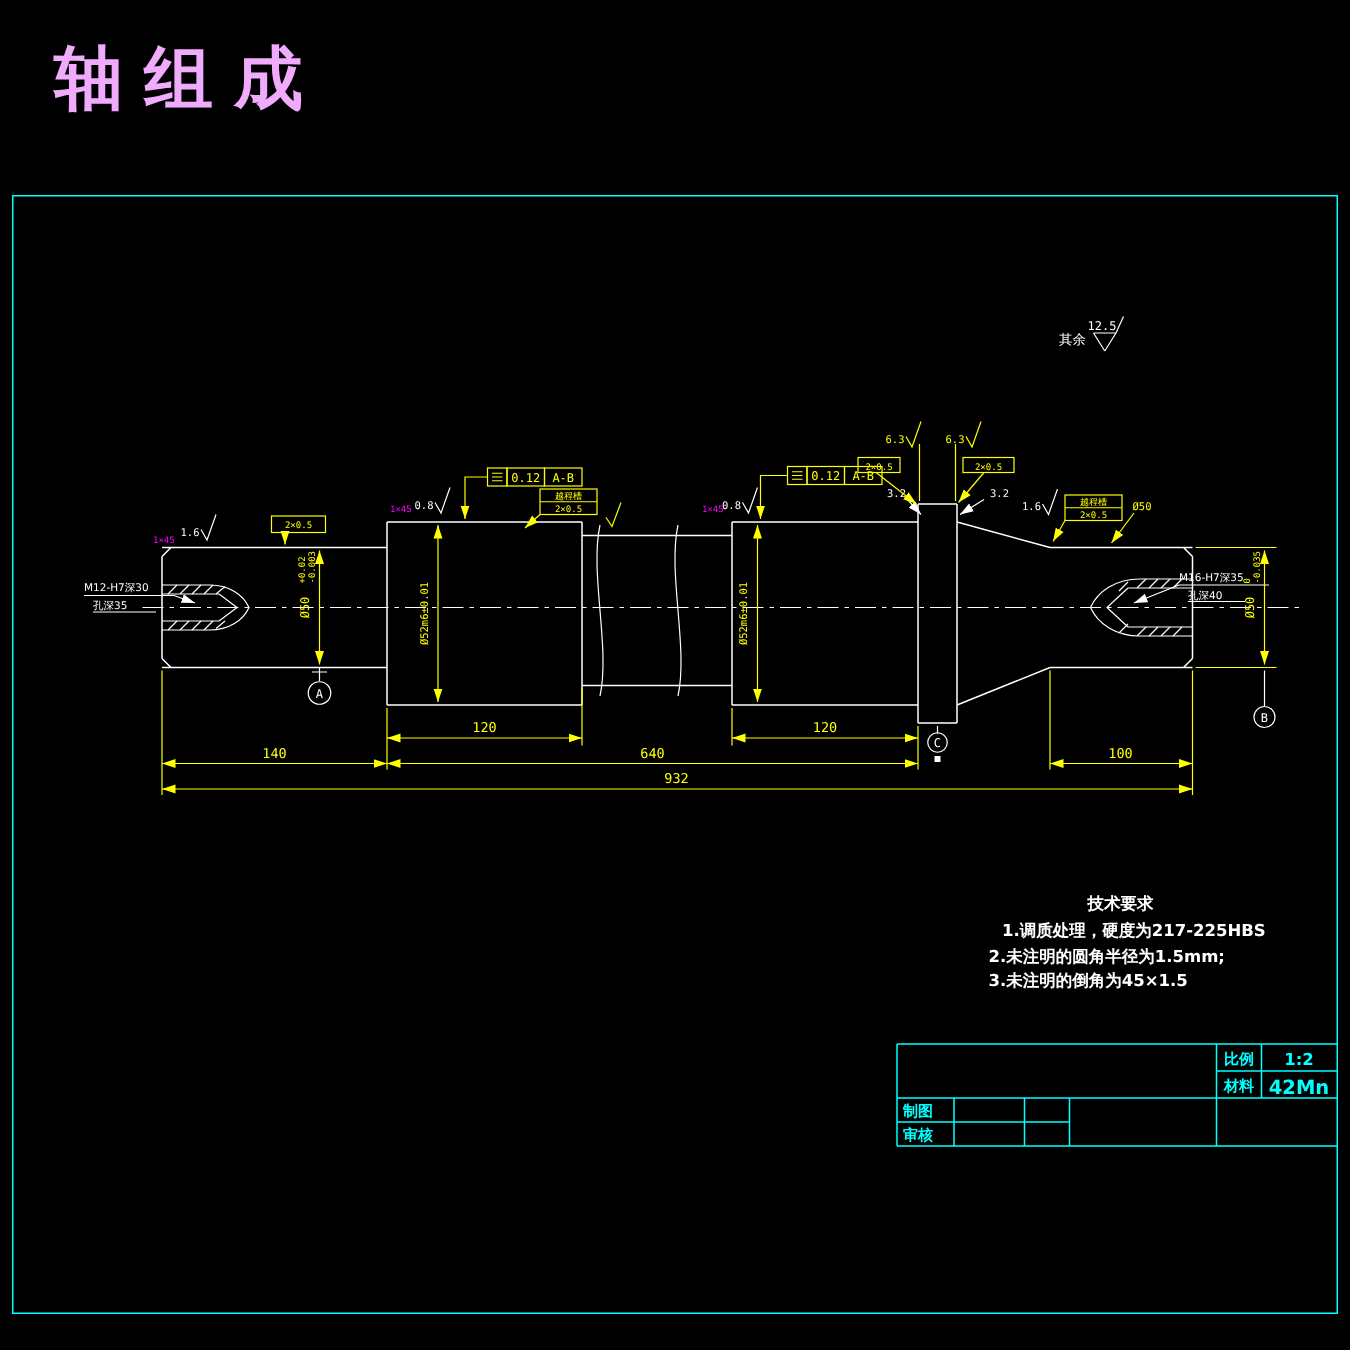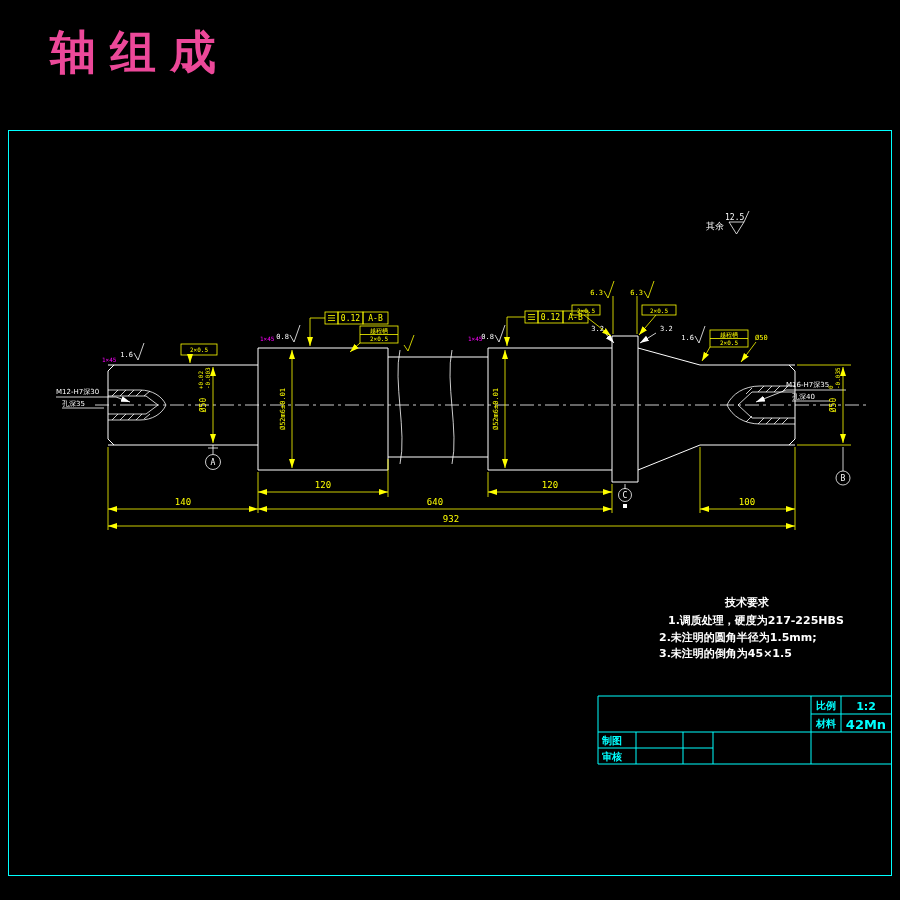"轴组成" #main-title { color: #ec4899 -> #f0abfc; left: 50px -> 36px }
